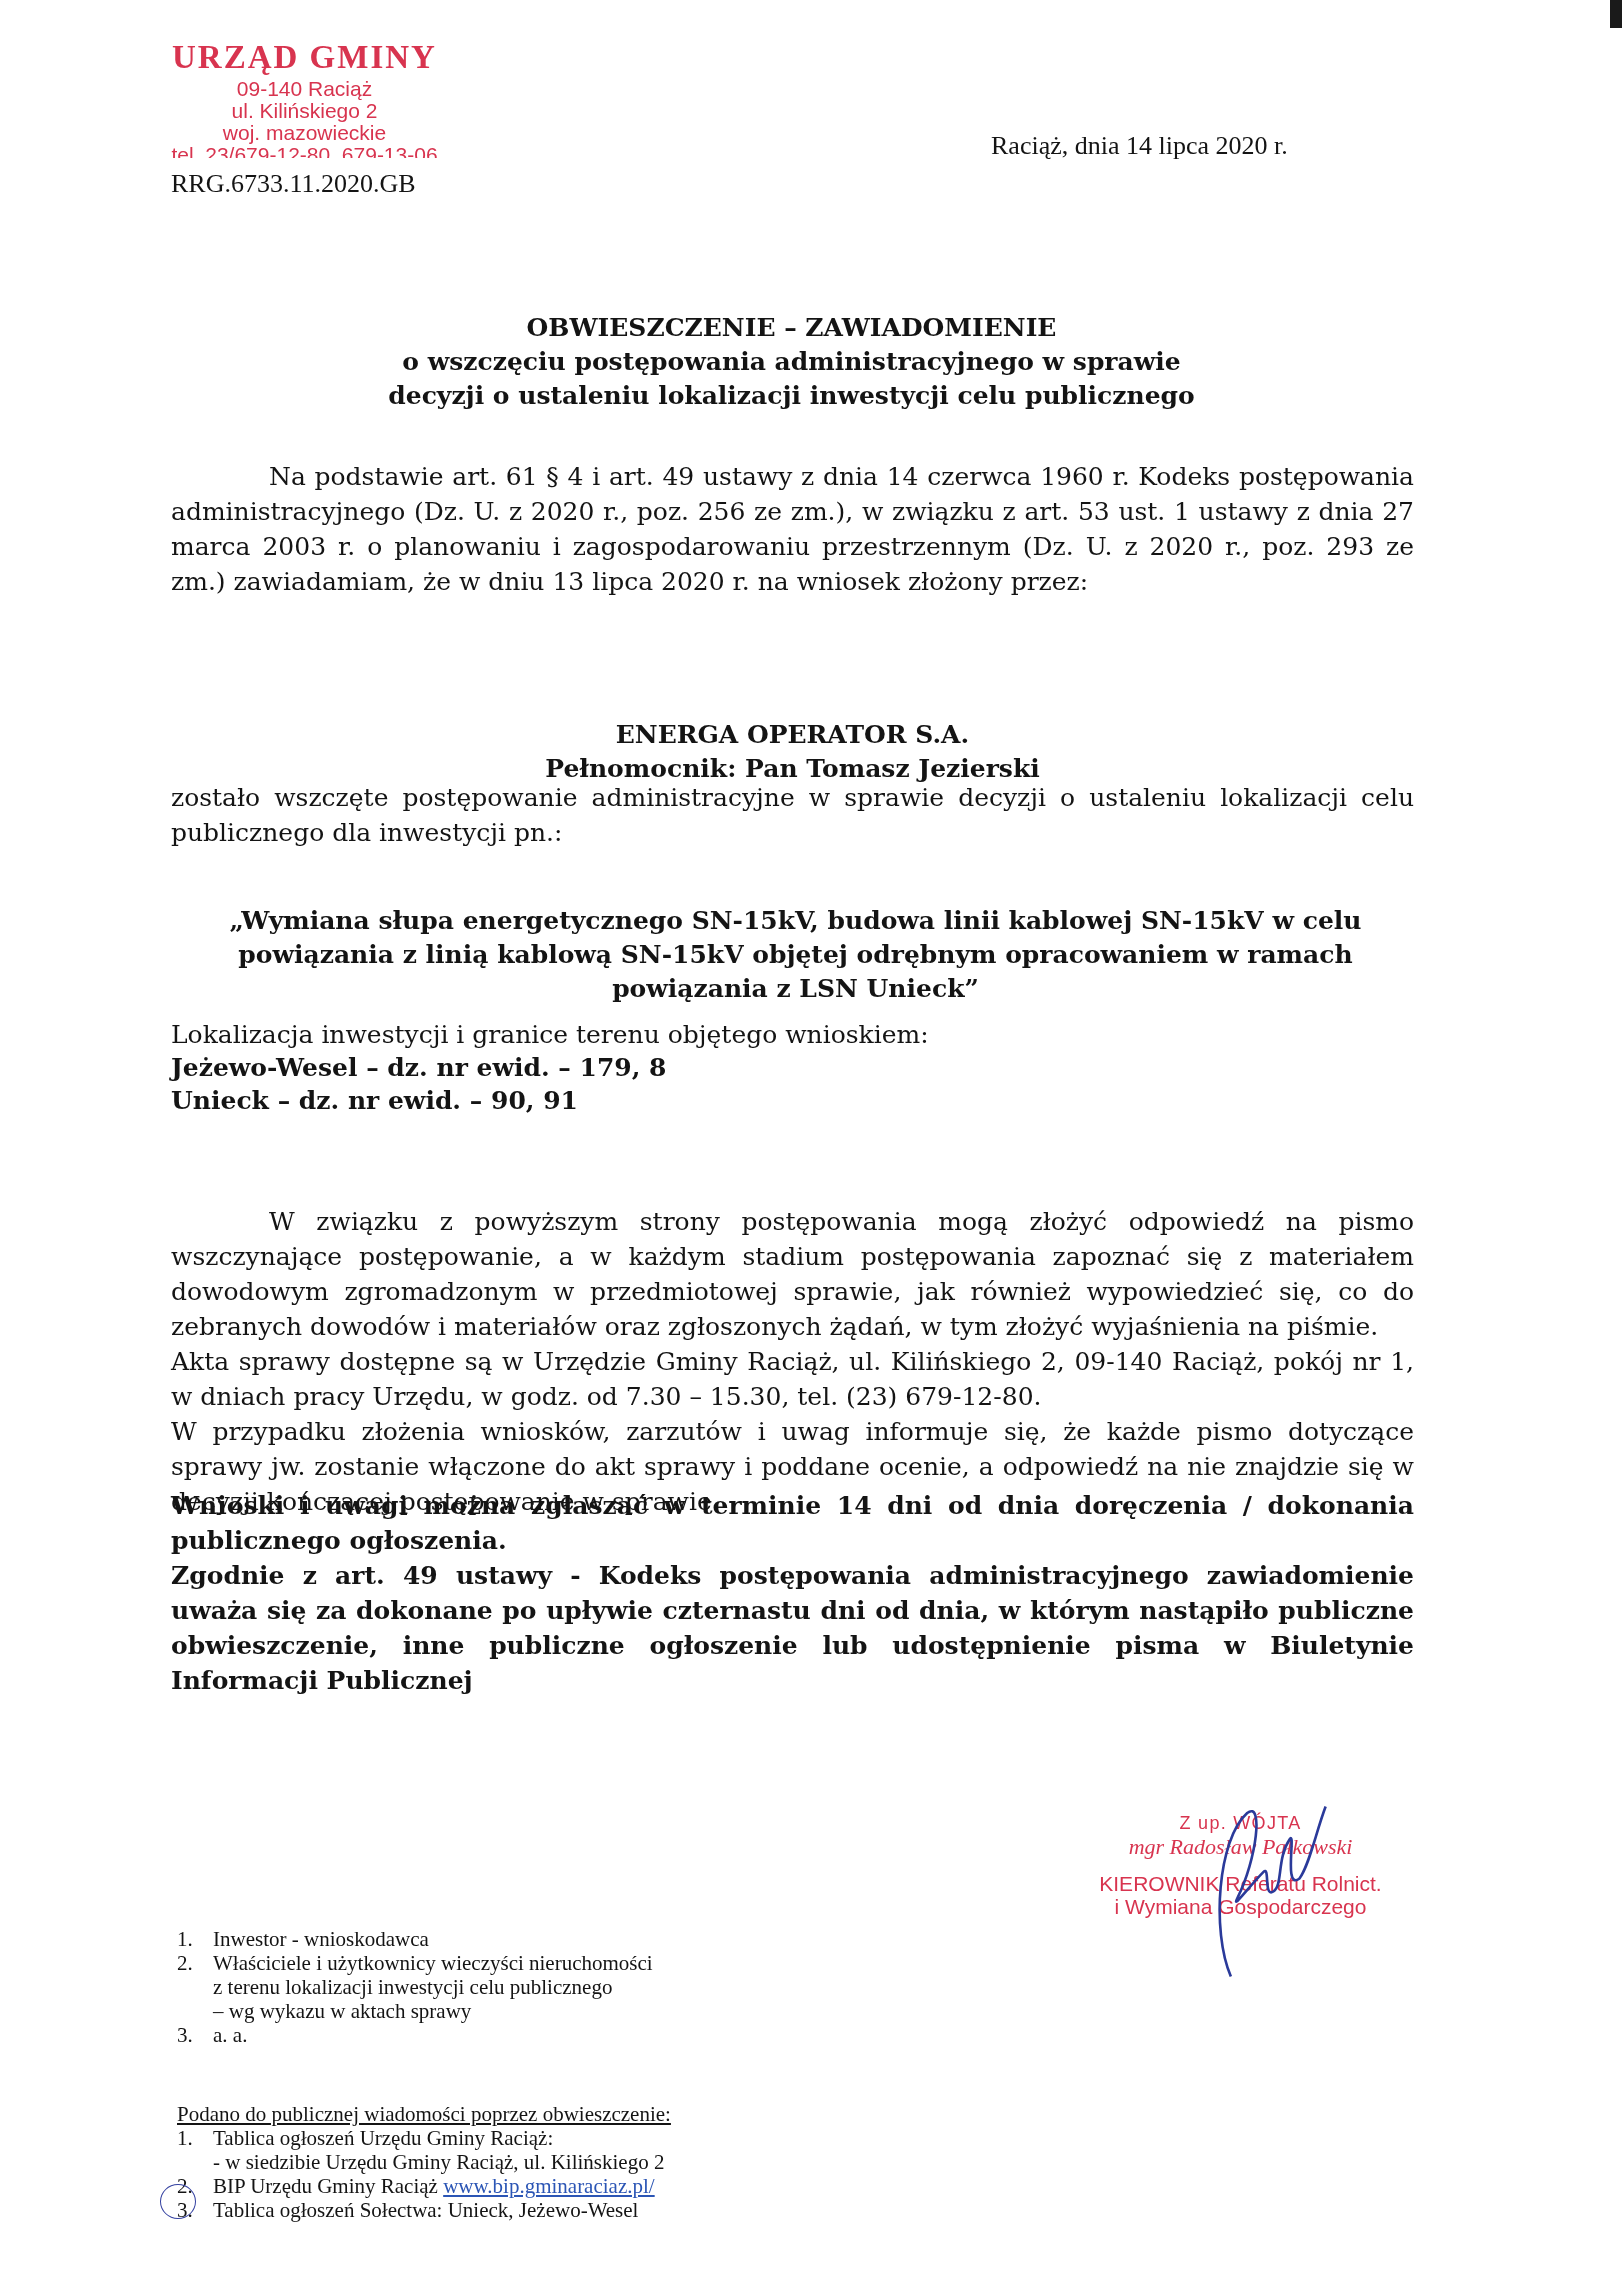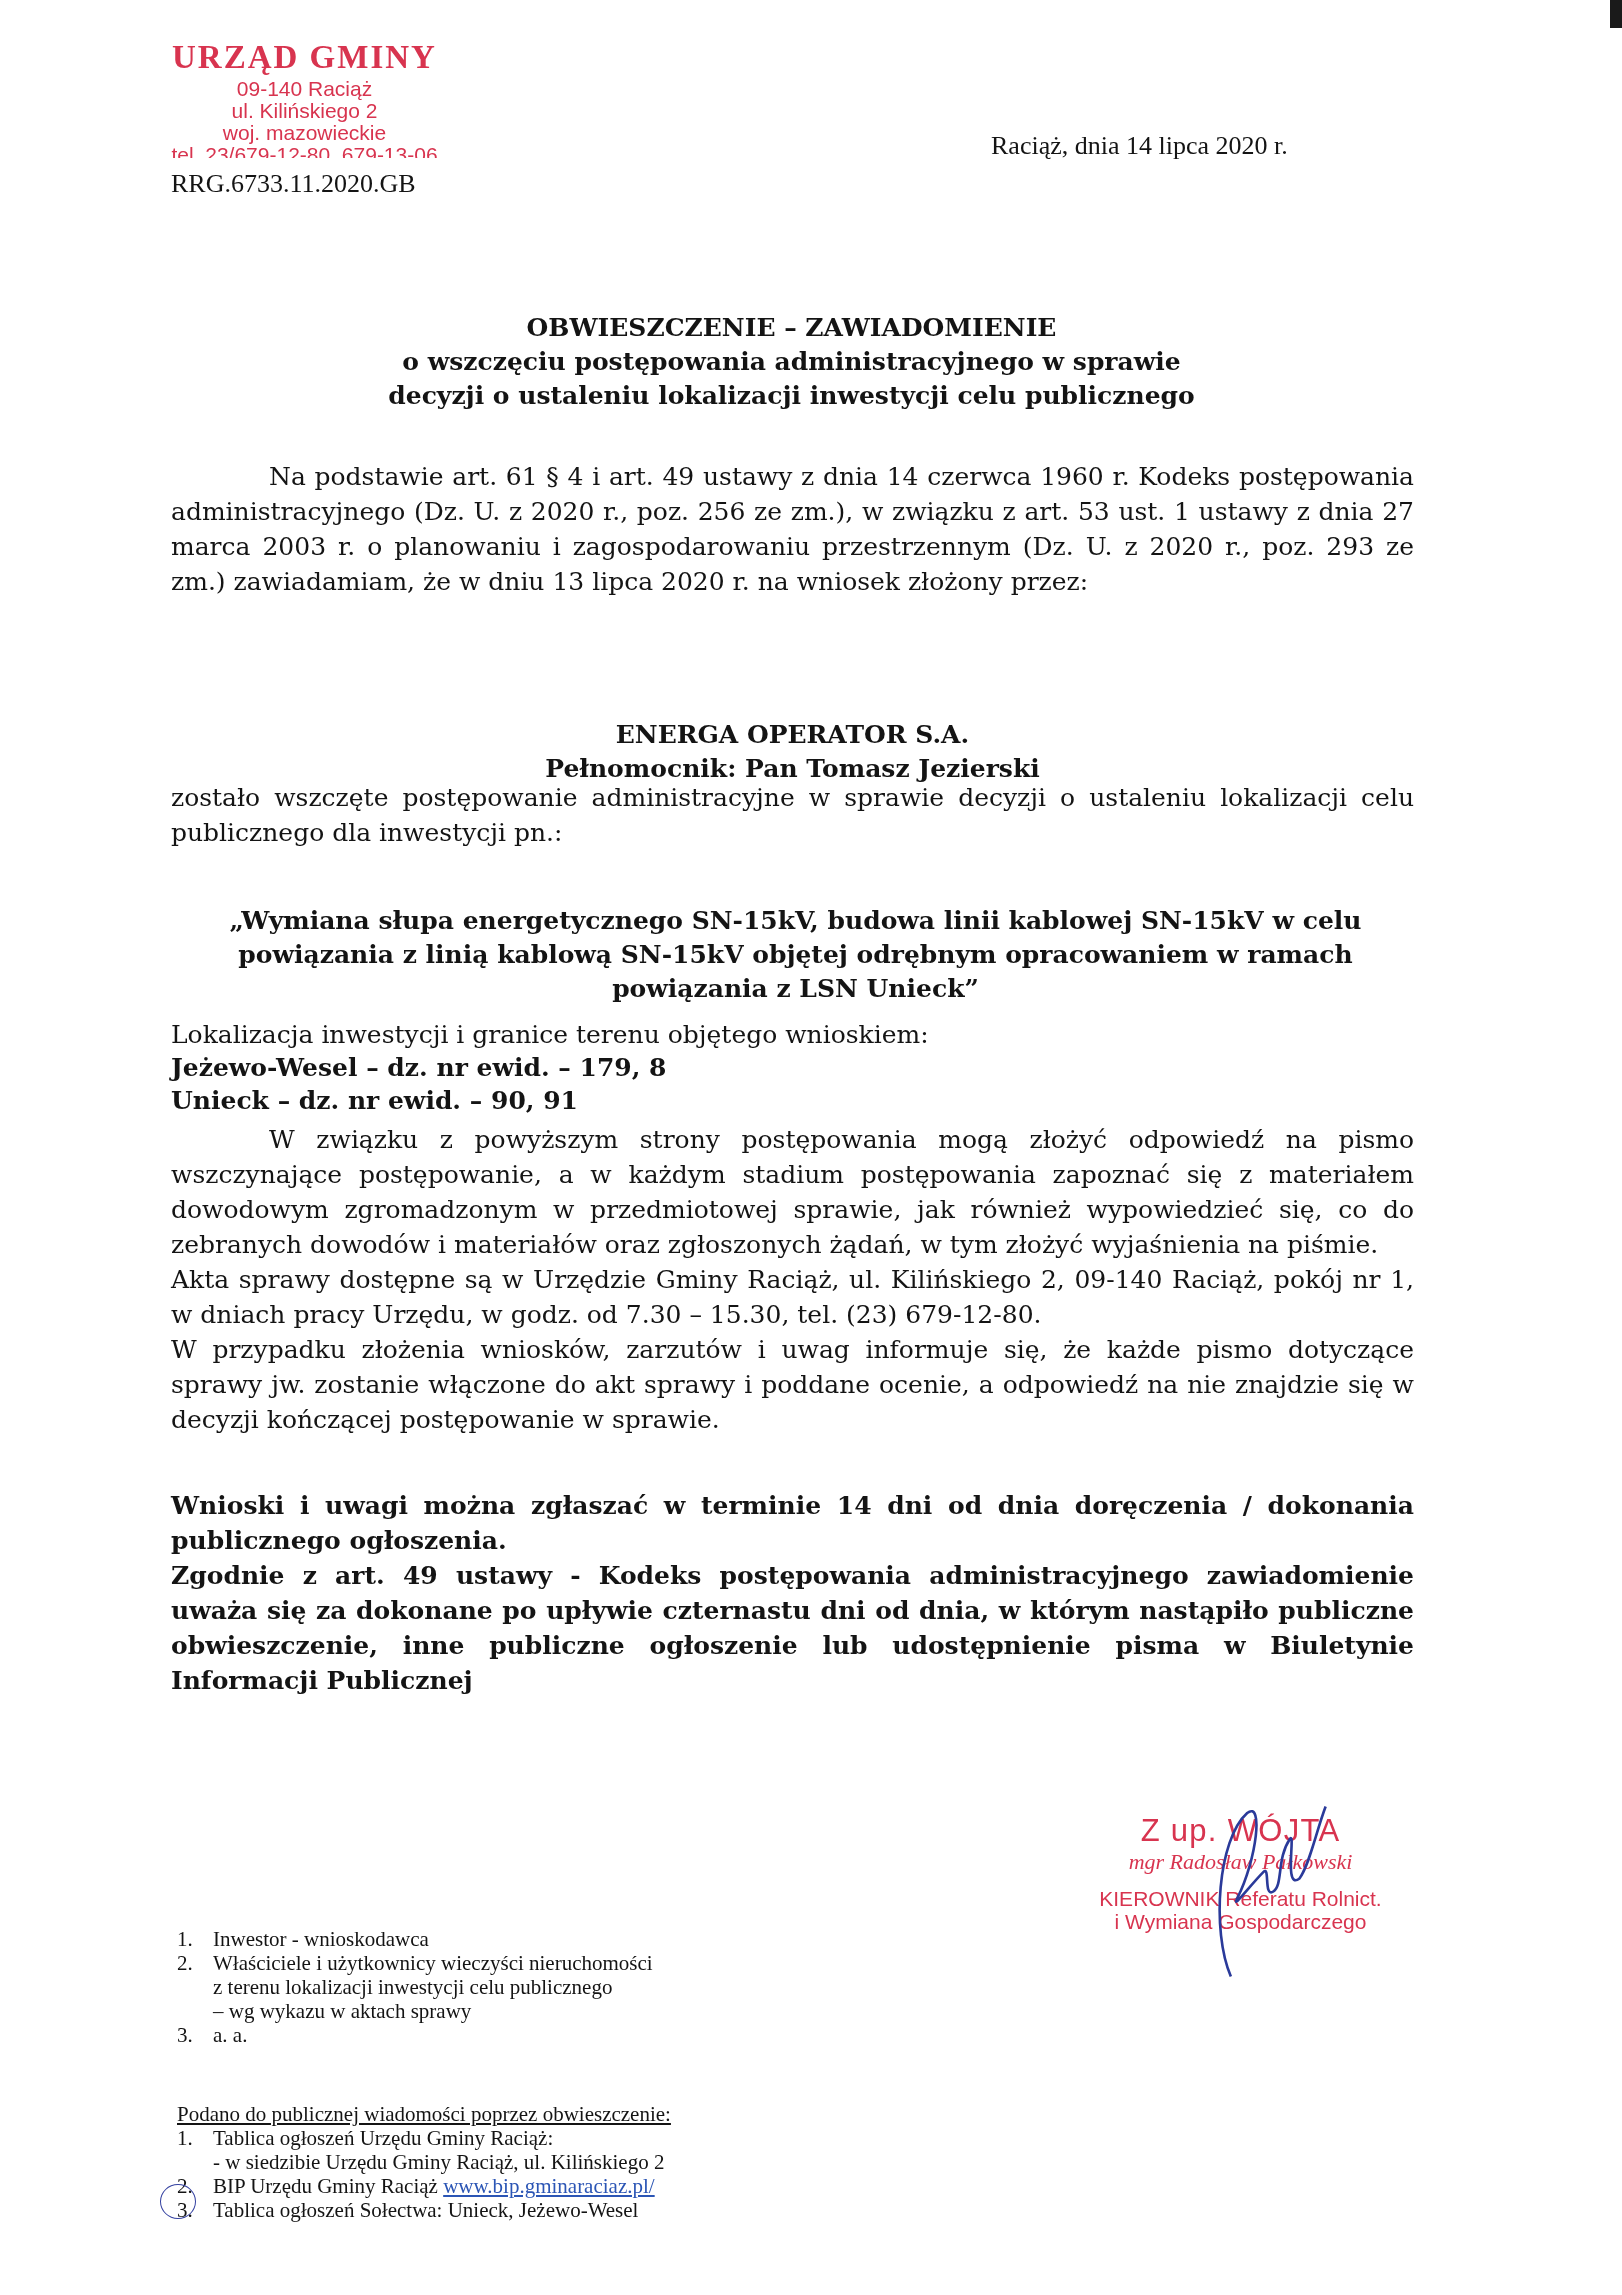"W związku z powyższym strony" div.para { top: 1122px -> 1204px }
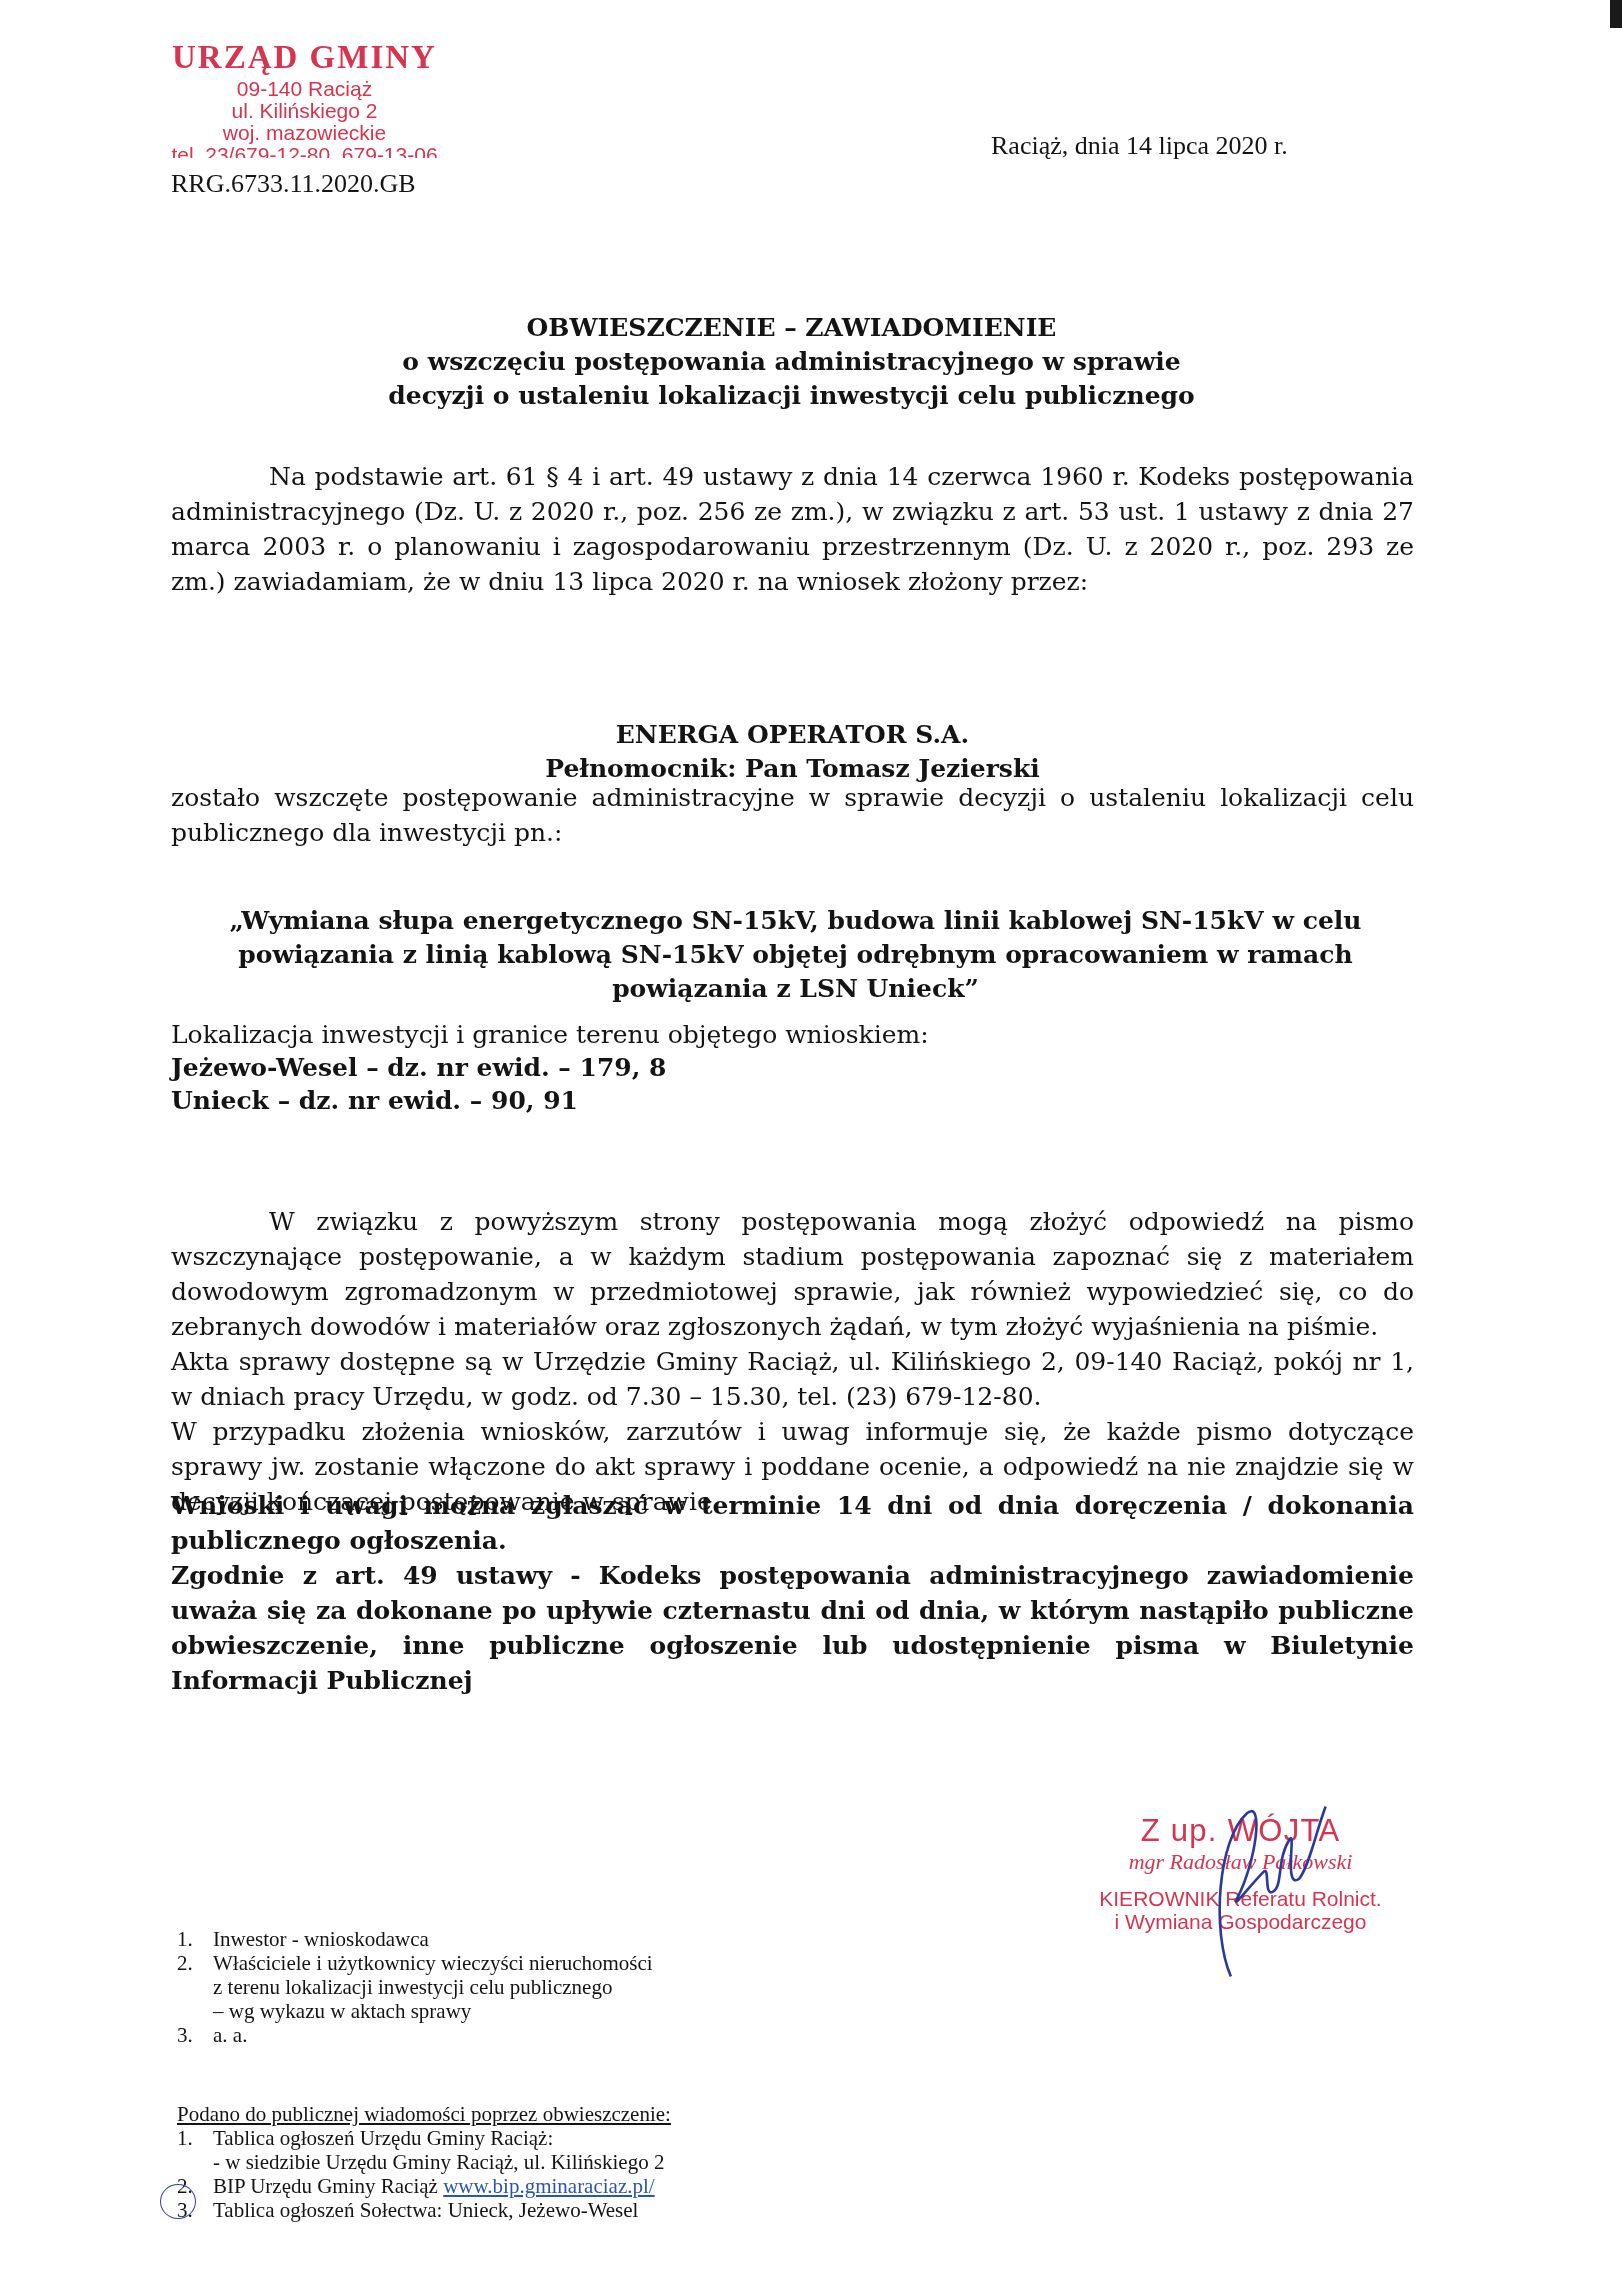"Z up. WÓJTA" .sig .l1 { font-size: 31px -> 18px }
